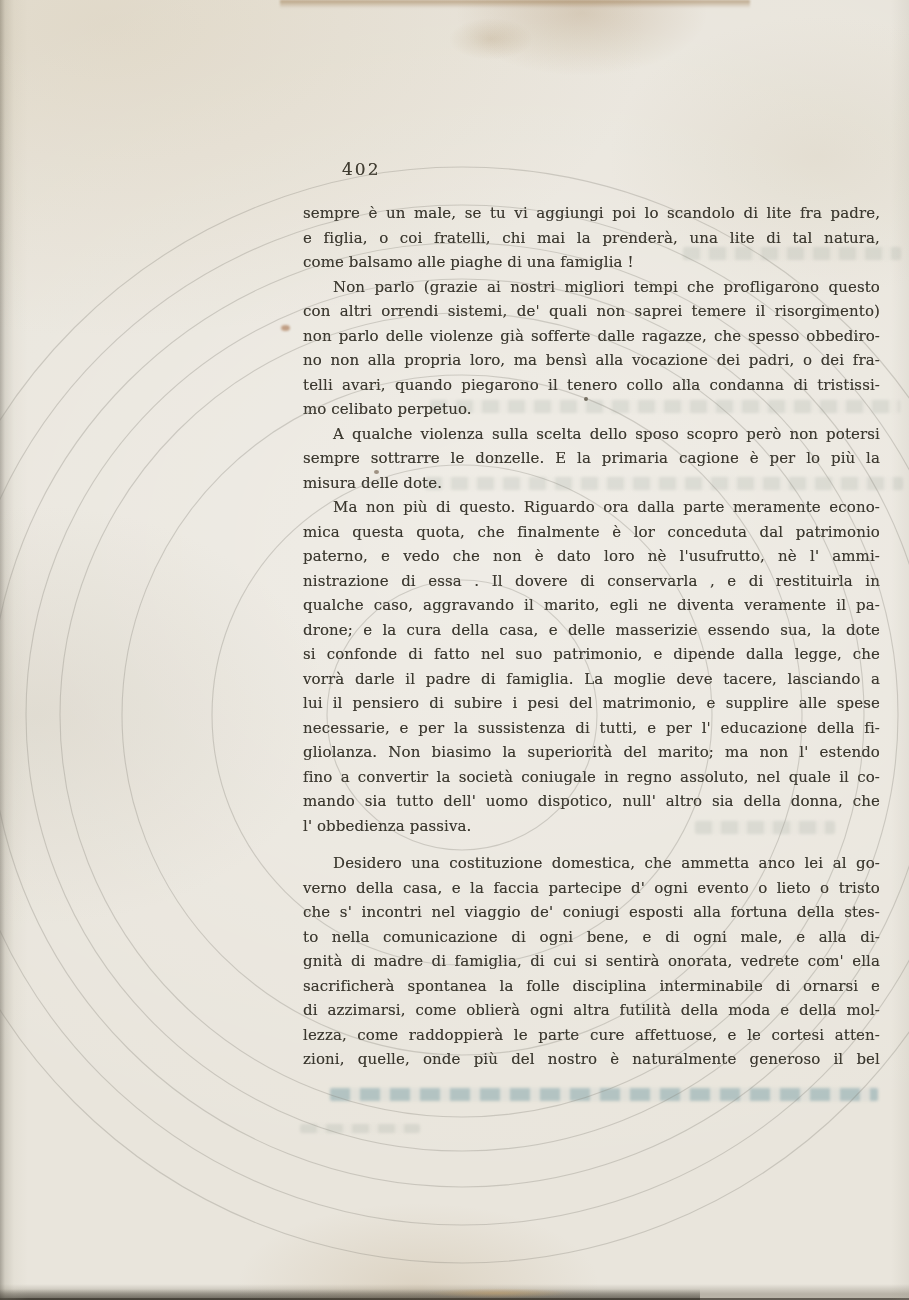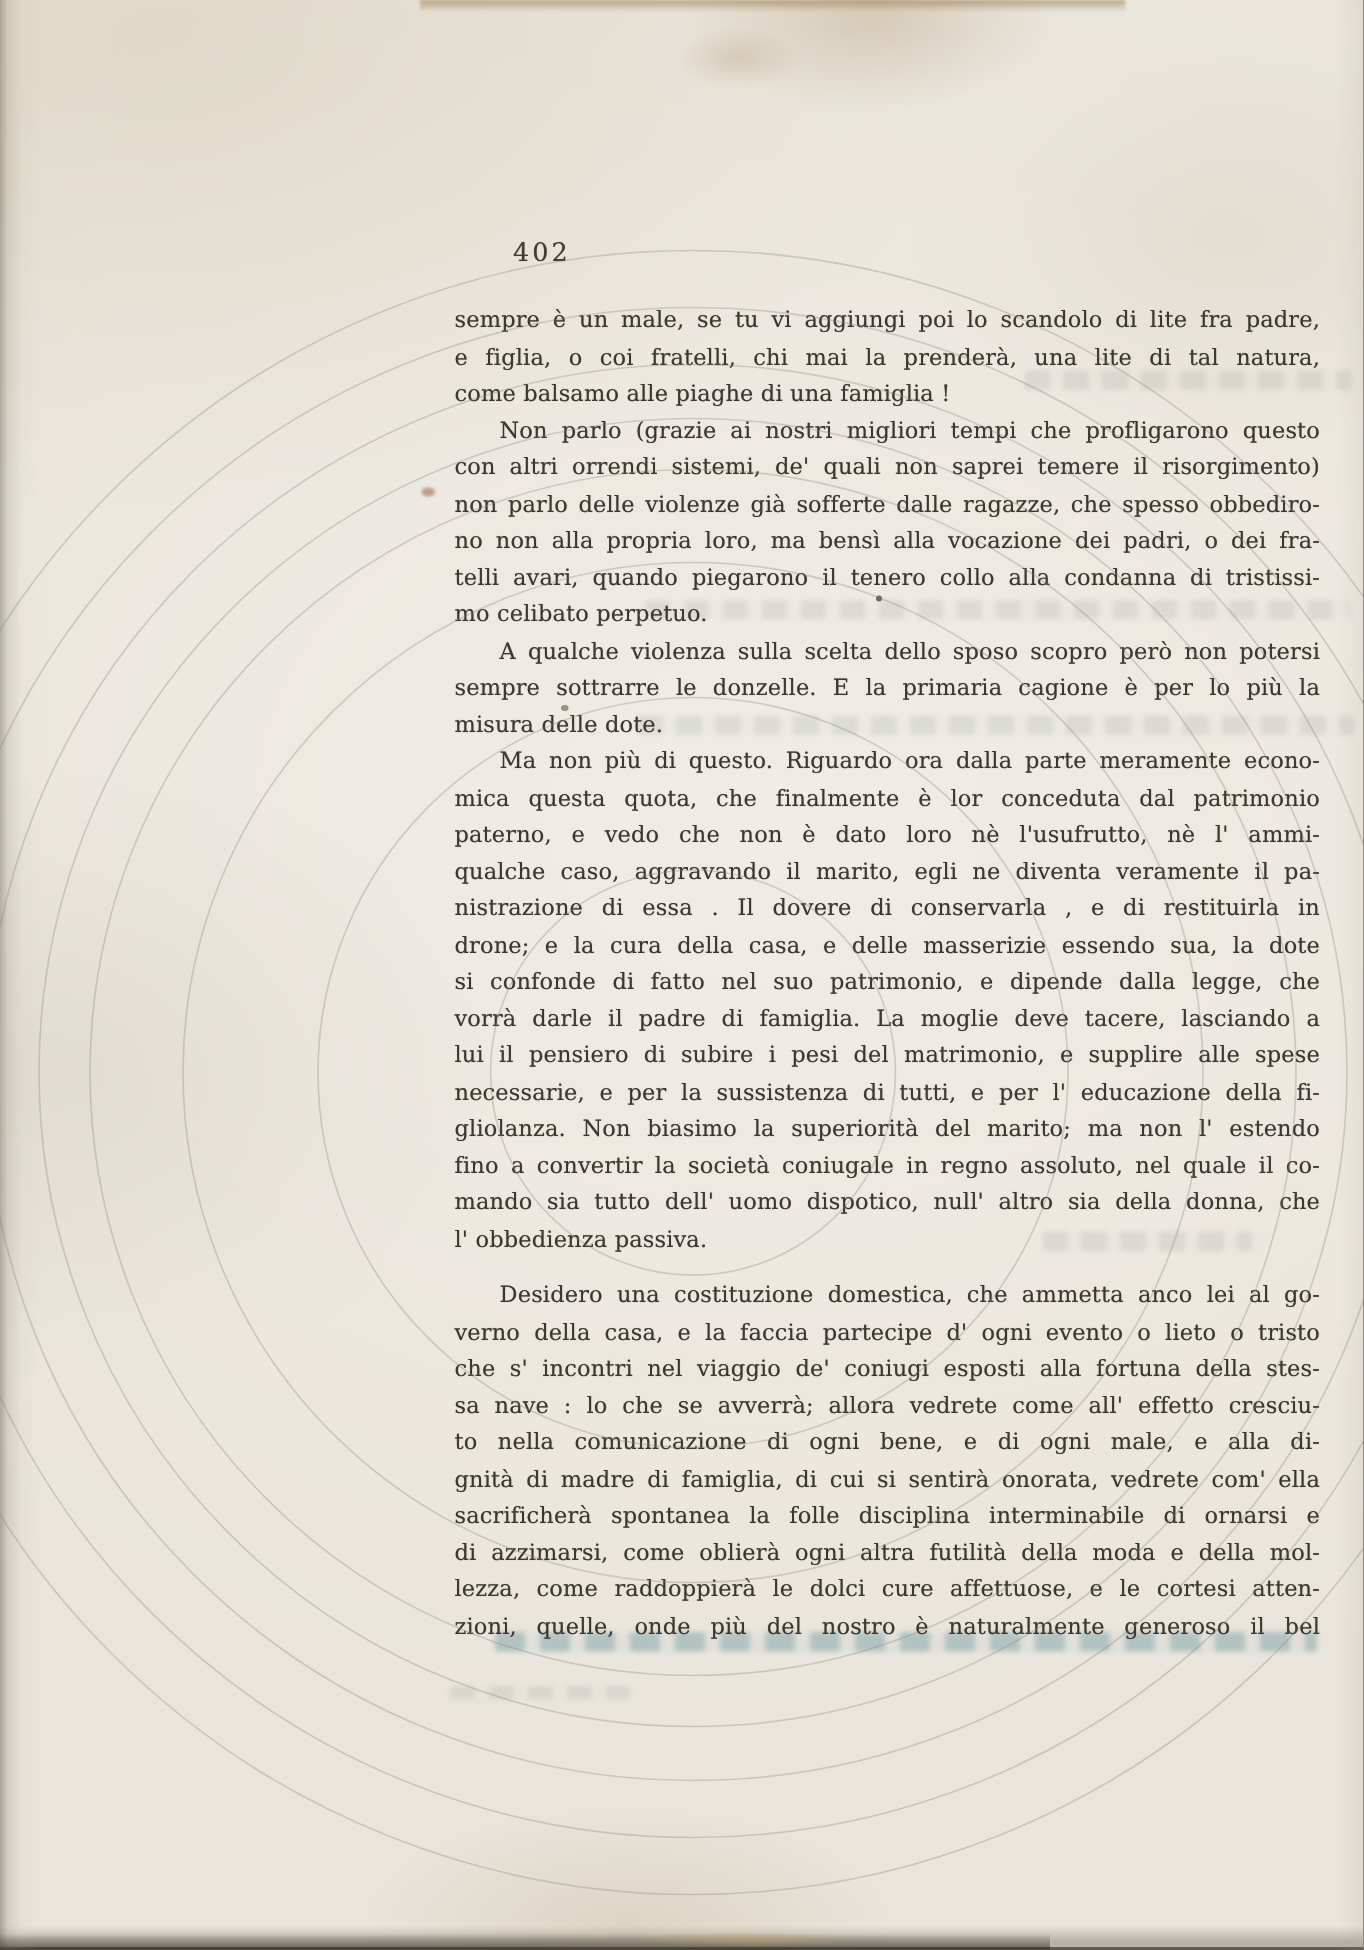"qualche caso, aggravando il marito," div.line { order: before "nistrazione di essa . Il" -> after "nistrazione di essa . Il" }
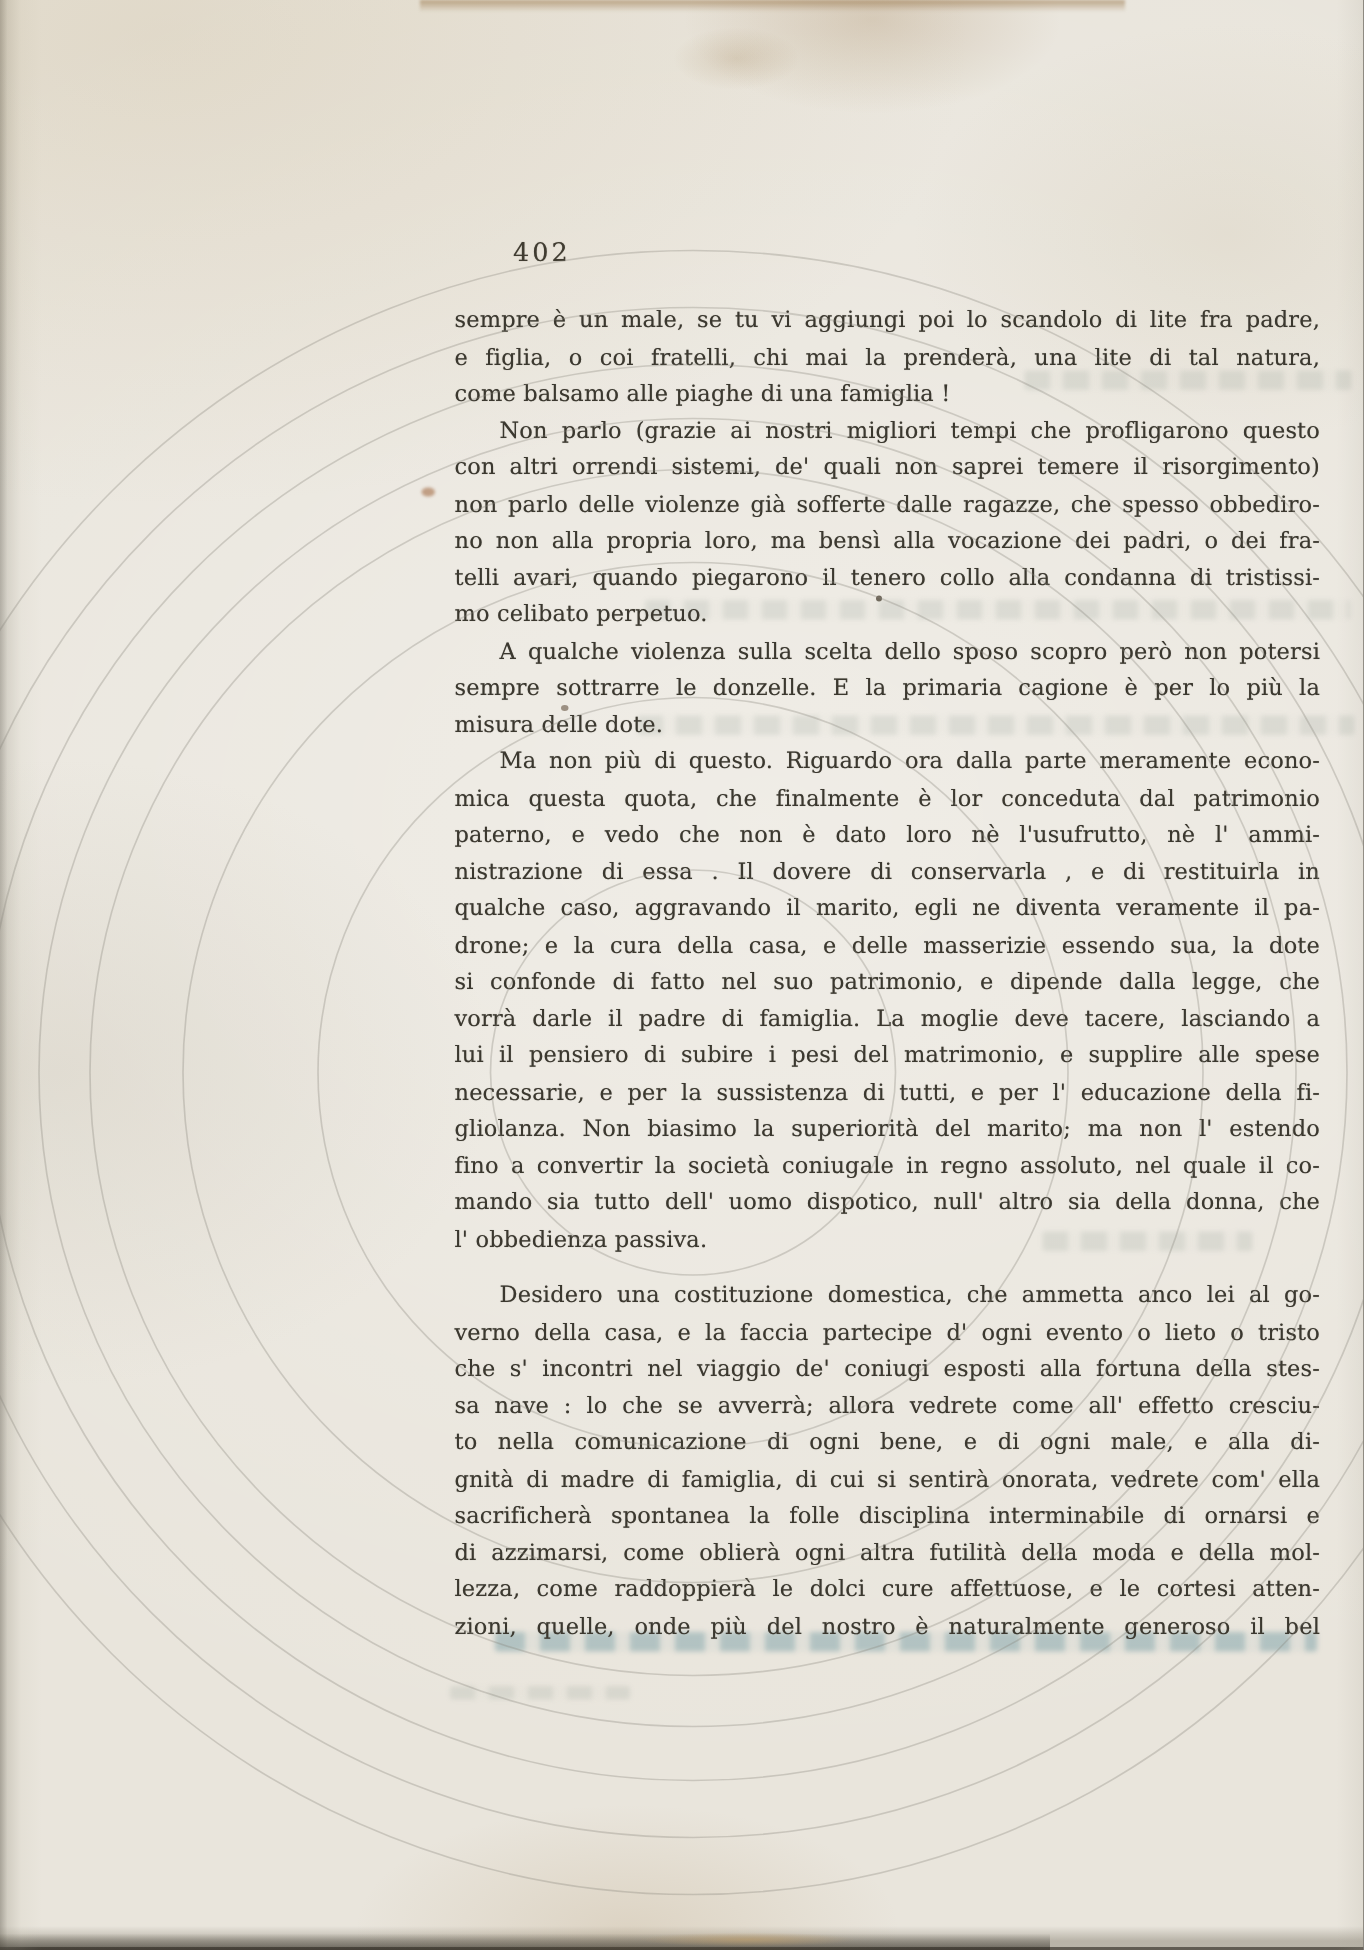"sa nave : lo che" div.line { html: <div>sa nave : lo che se avverrà; allora vedrete come all' effetto cresciu-</div> -> none }
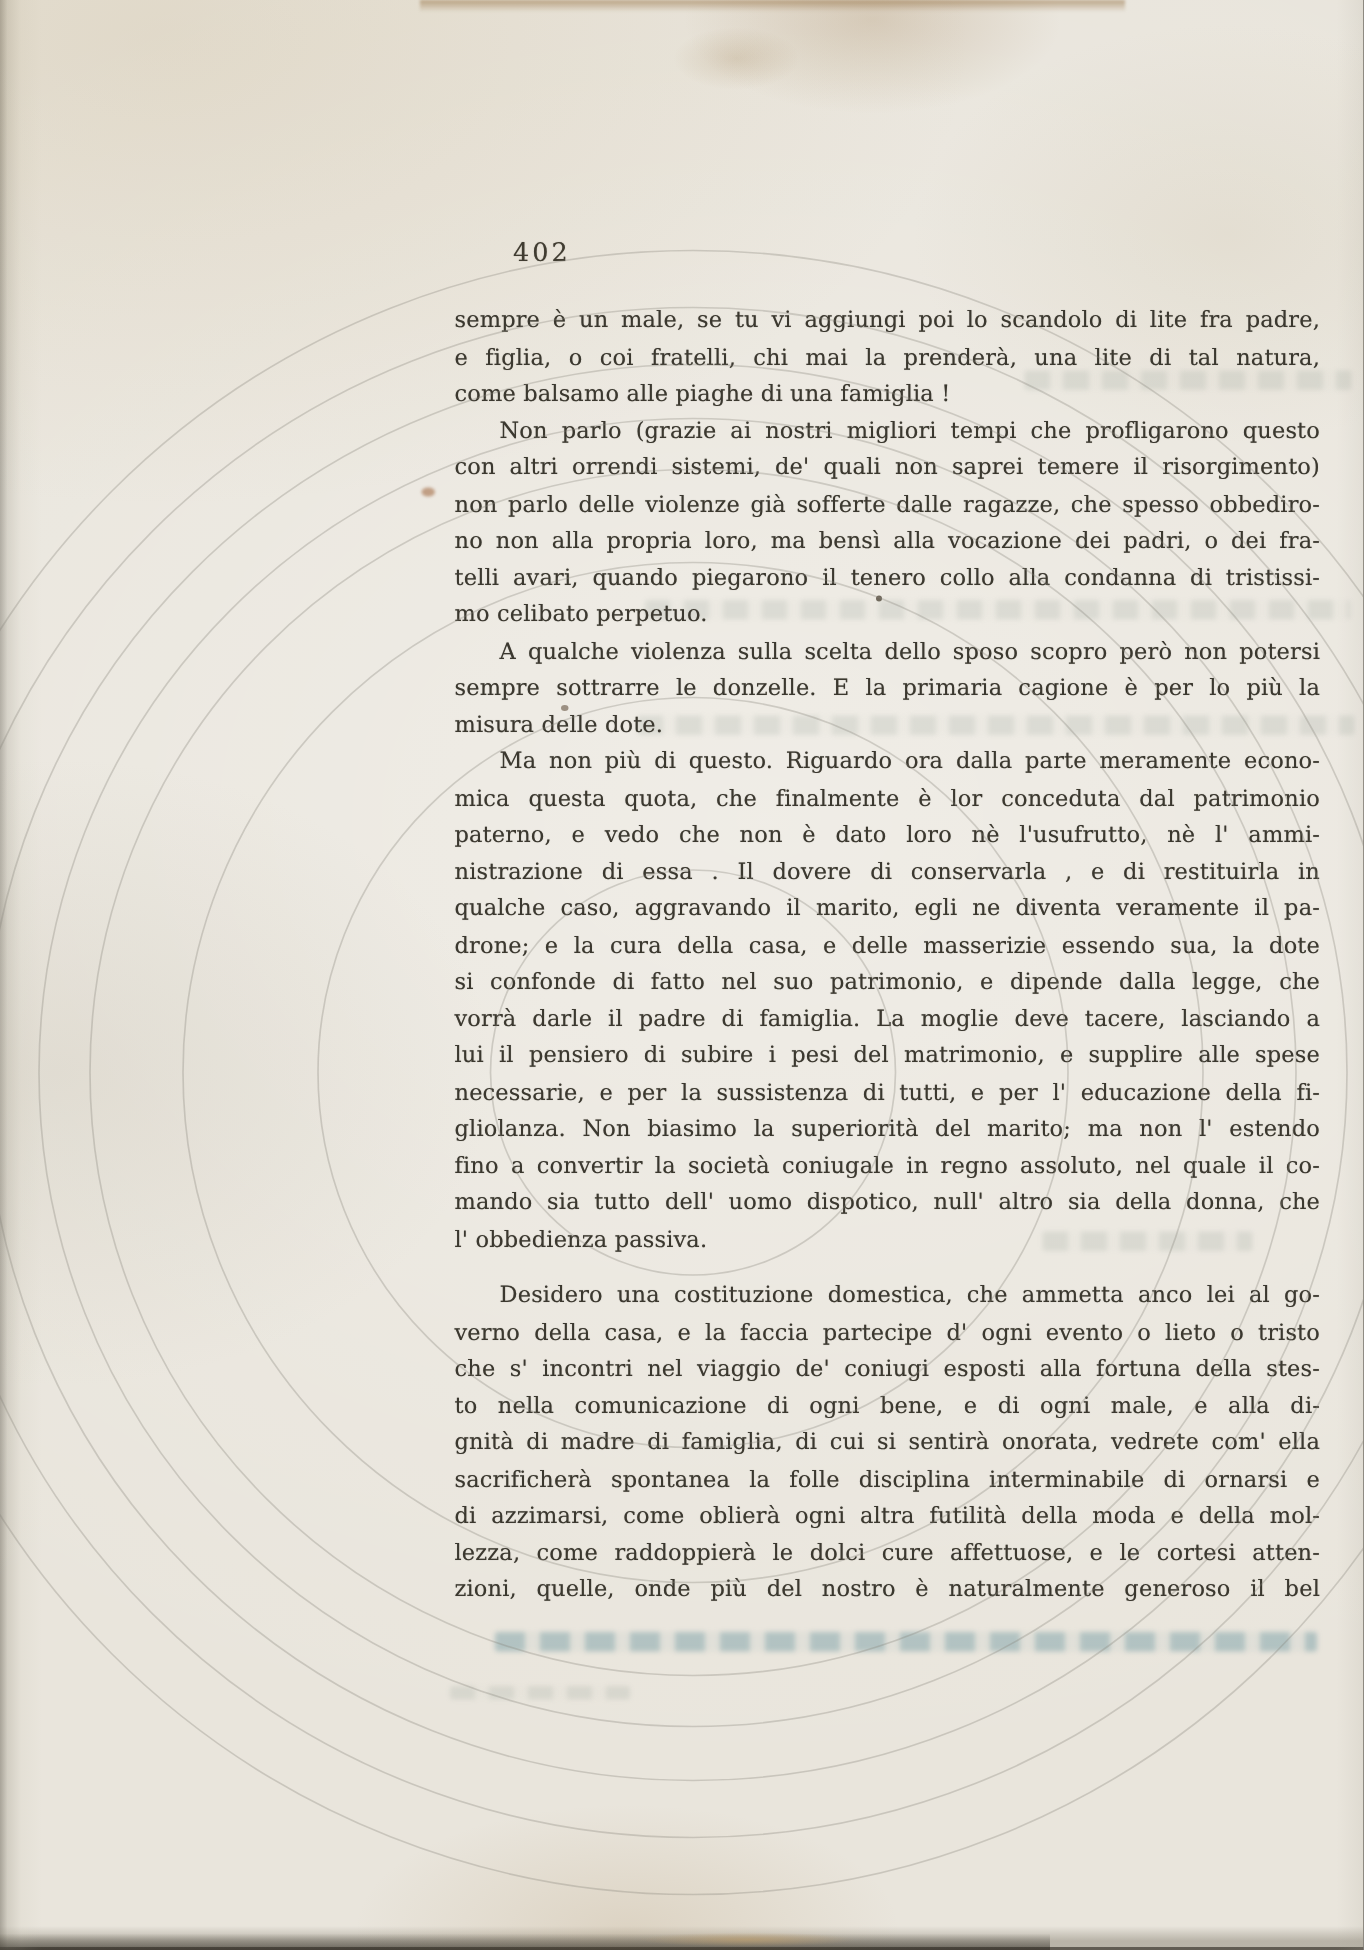"lezza, come raddoppierà le dolci" div.line { text: dolci -> parte }
